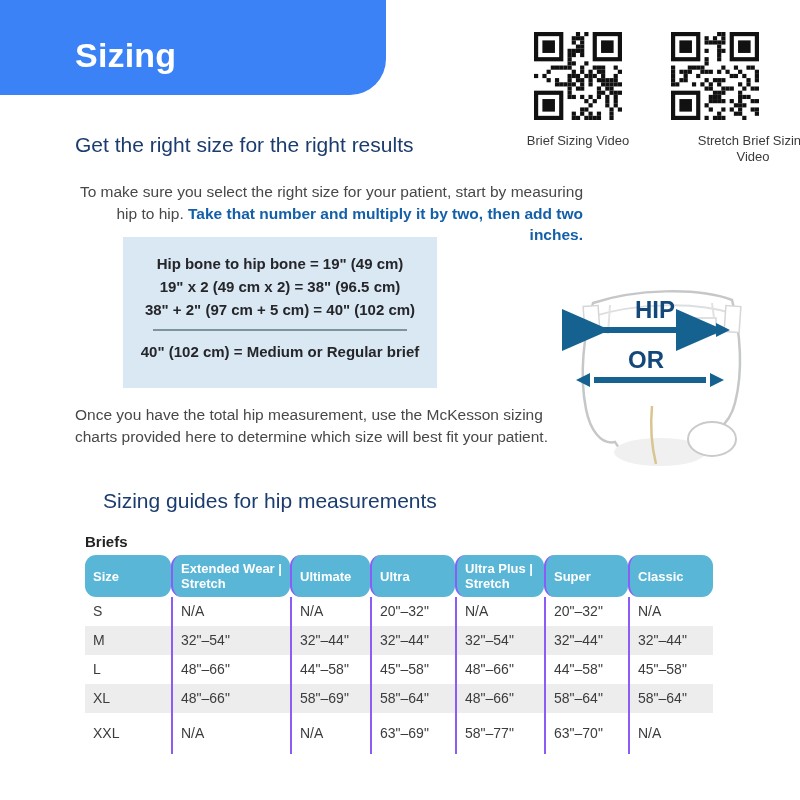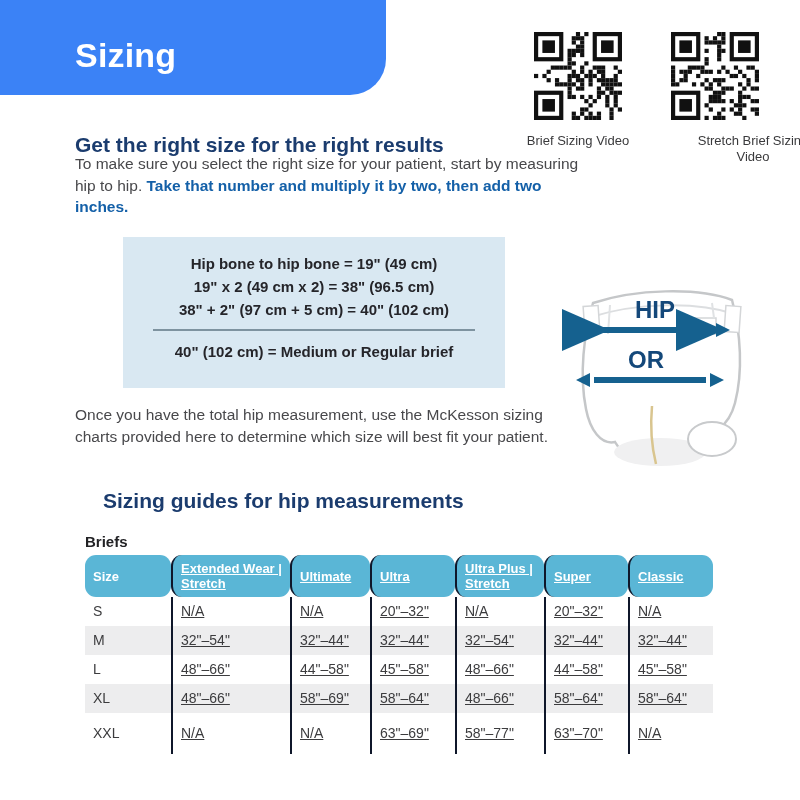"Get the right size for" .h2 { font-weight: bold -> normal }
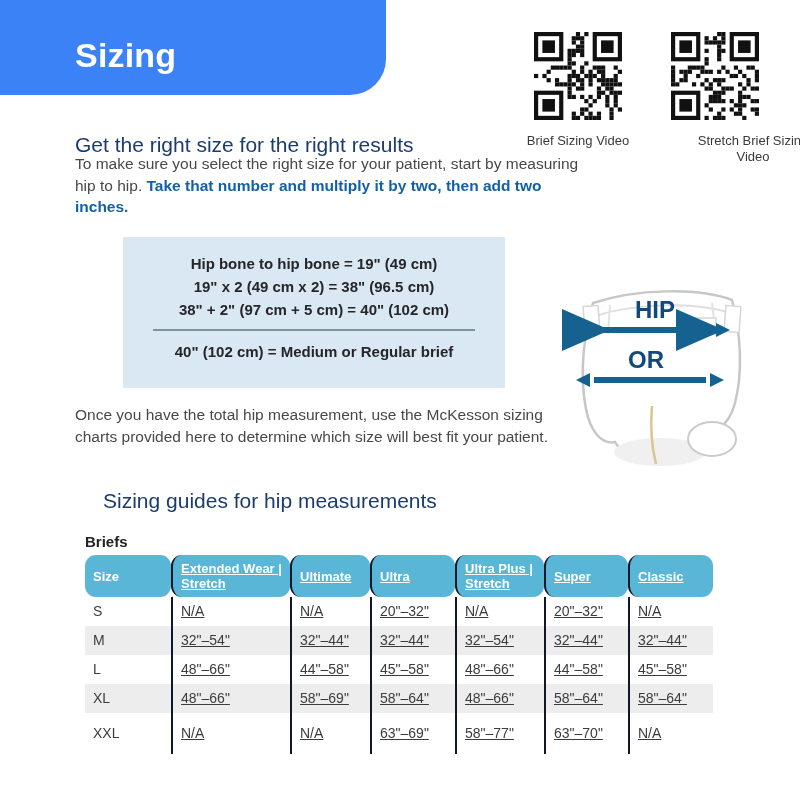"To make sure you select" .para-1 { text-align: none -> right; top: 153px -> 181px }
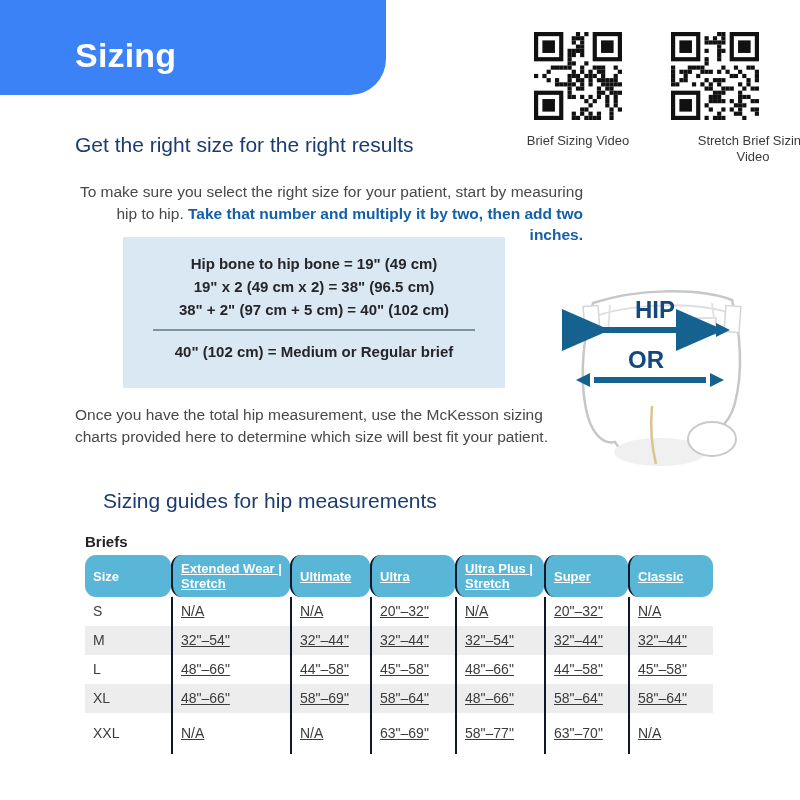"Hip bone to hip bone" .calc-box { width: 382px -> 314px }
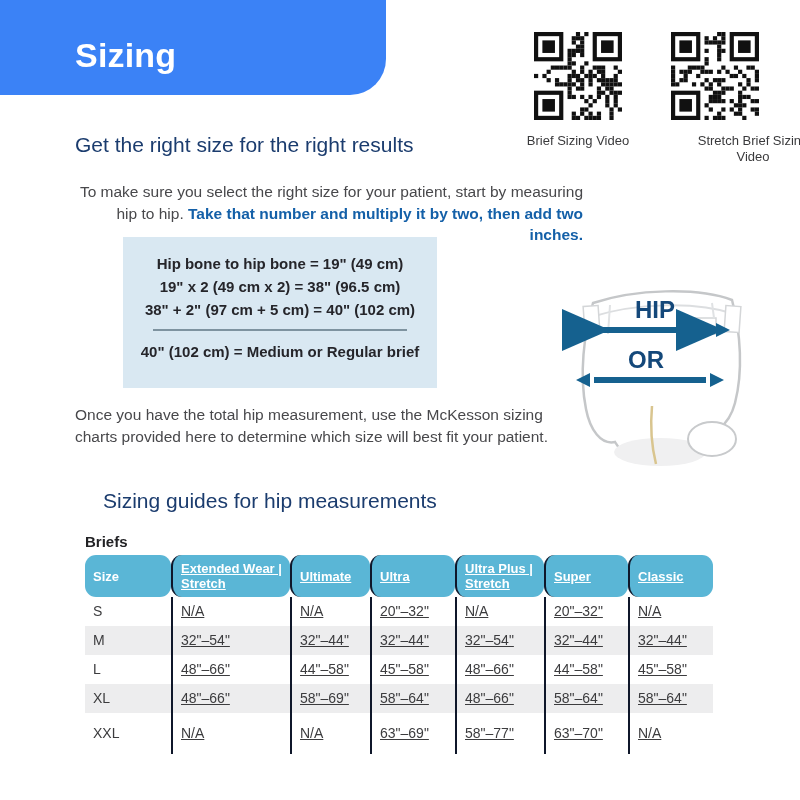"Extended Wear | Stretch" .size-table th + th, .size-table td + td { border-left: 2px solid #0f172a -> 2px solid #8b5cf6; text-decoration: underline -> none }
